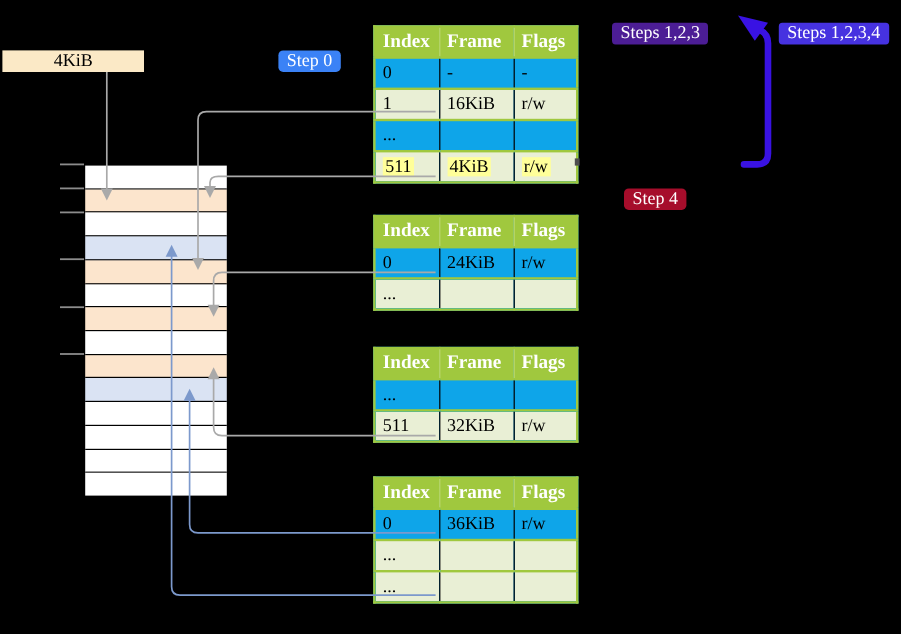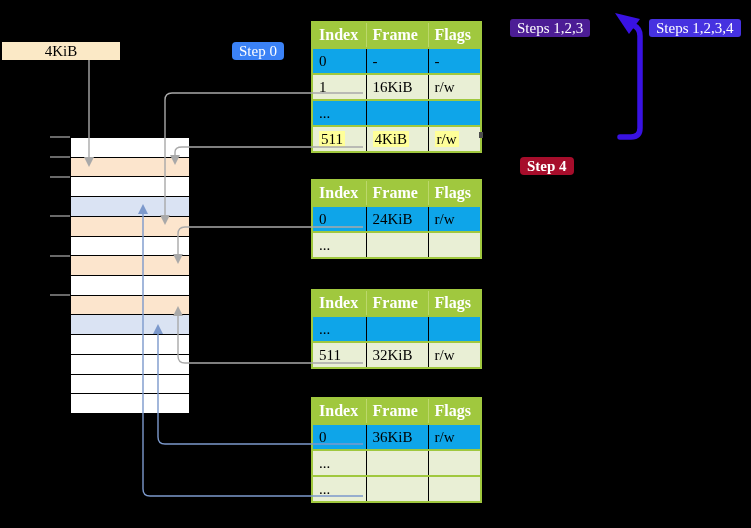"Step 4" div.badge { font-weight: bold -> none }
